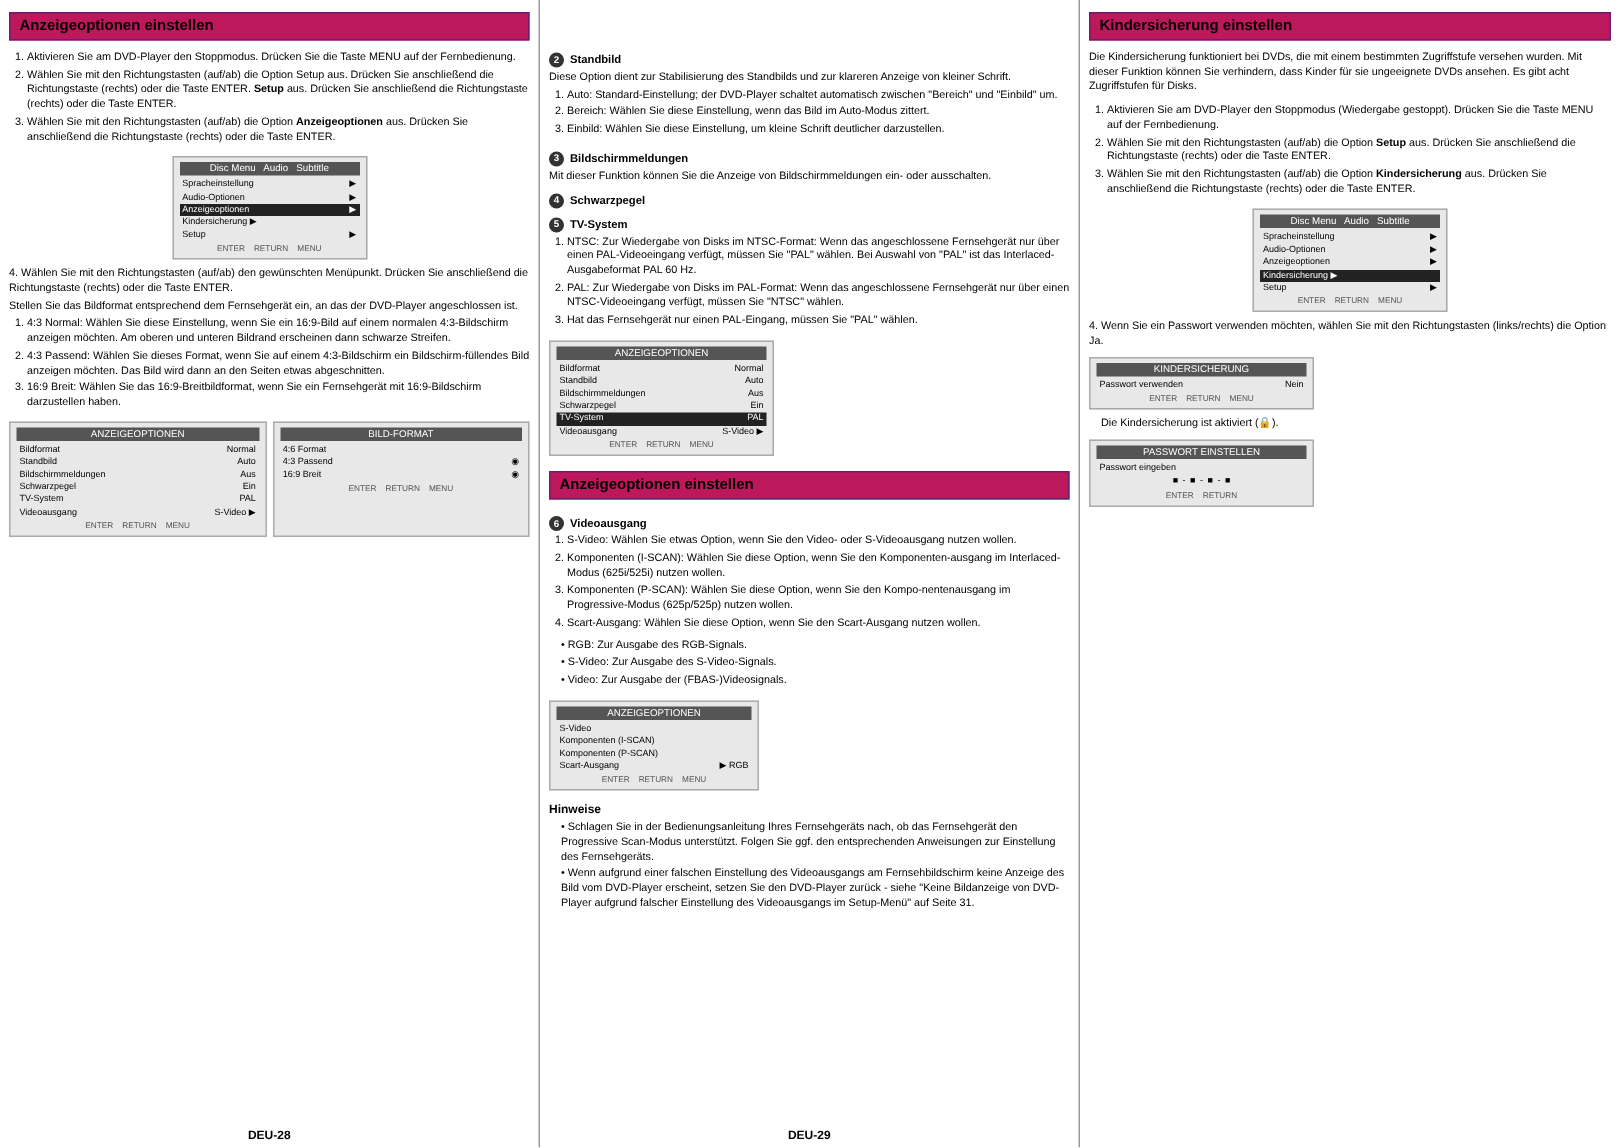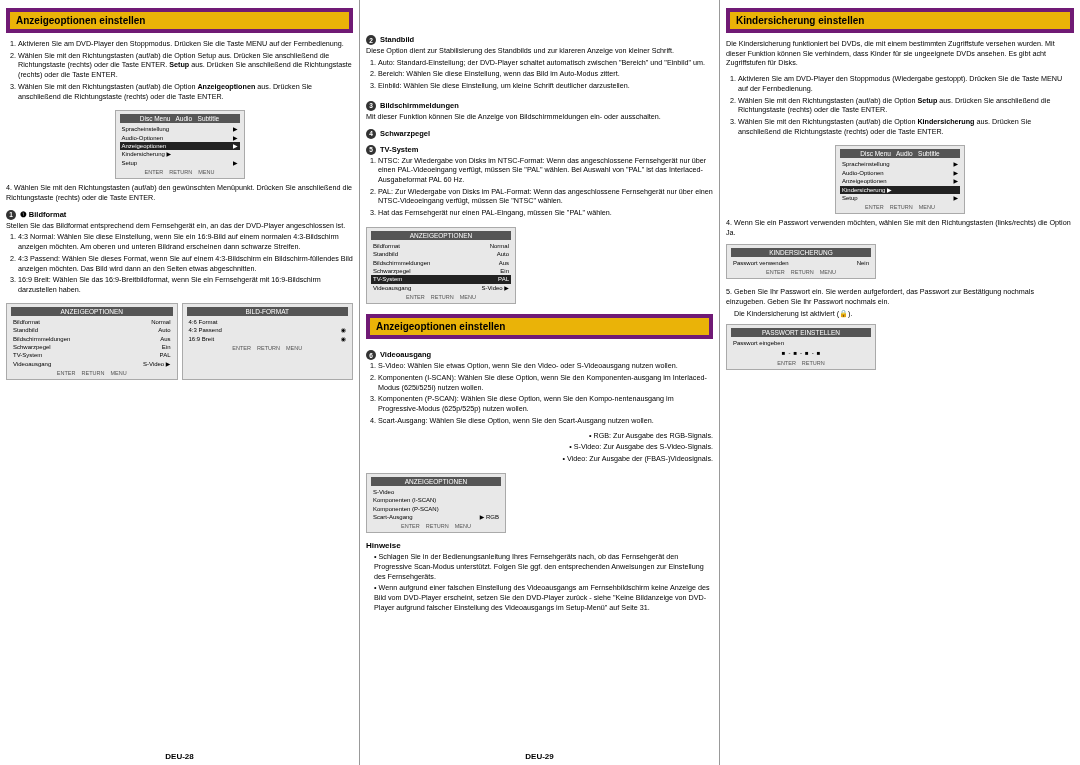"Anzeigeoptionen einstellen" .section-header { background: #eab308 -> #be185d; border: 4px solid #701a75 -> 1px solid #701a75 }
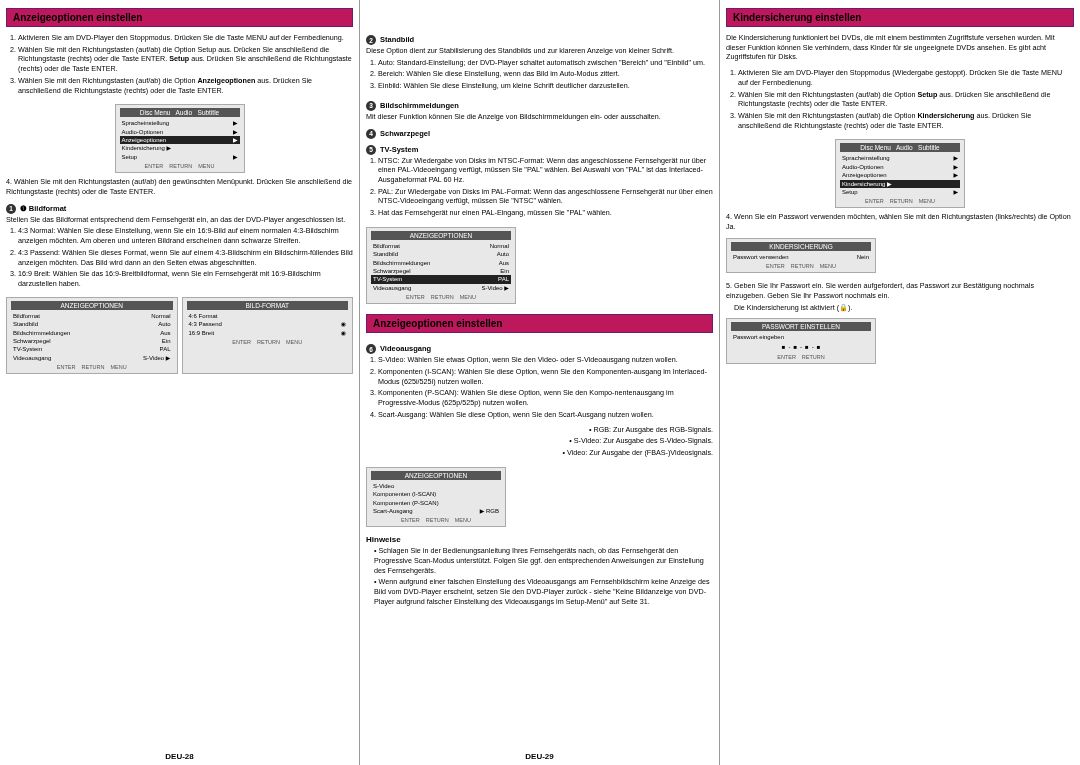"❶ Bildformat" div.section-label { html: <div> <span>1</span> <span>❶ Bildformat</span> </div> -> none }
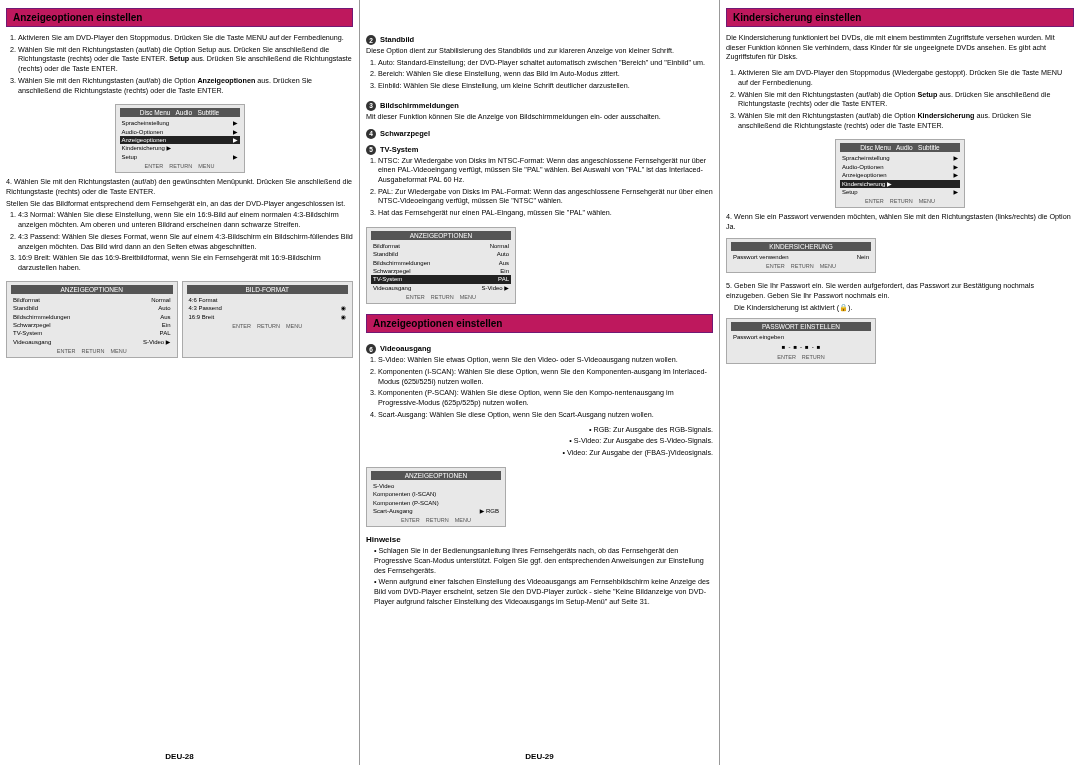"5. Geben Sie Ihr Passwort" p { html: <p>5. <span>Geben Sie Ihr Passwort ein. Sie werden aufgefordert, das Passwort zur Bestätigung nochmals einzugeben. Geben Sie Ihr Passwort nochmals ein.</span></p> -> none }
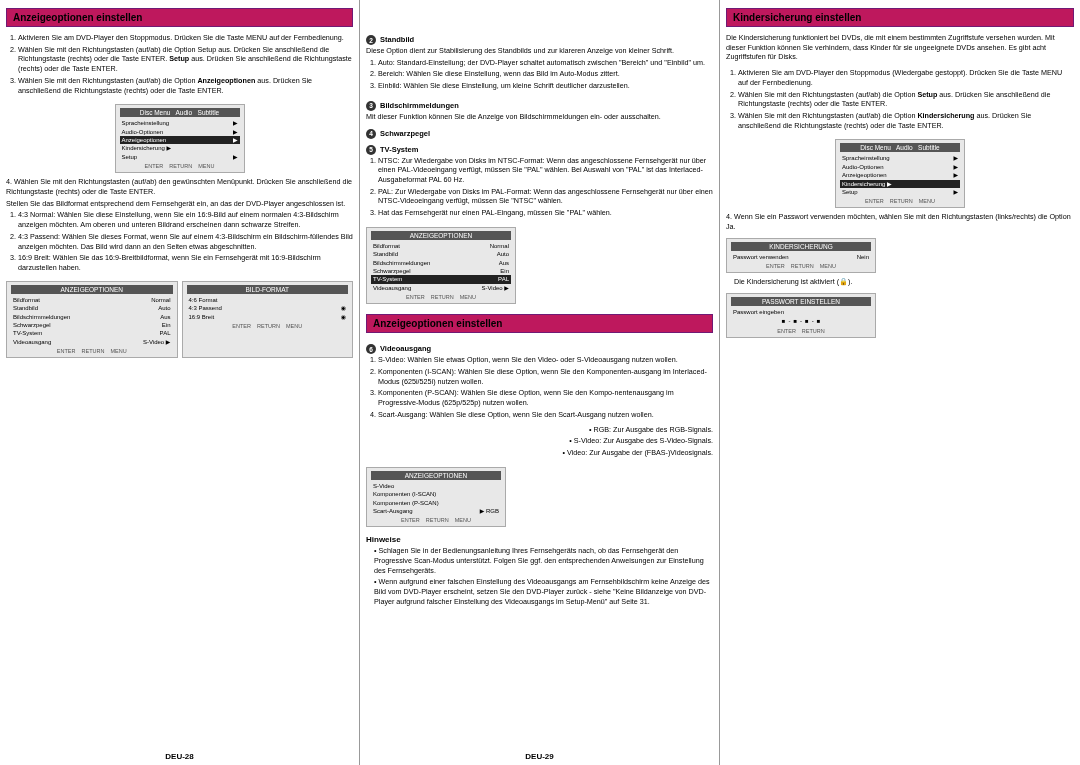"RGB: Zur Ausgabe des RGB-Signals." .indent { text-align: right -> none }
